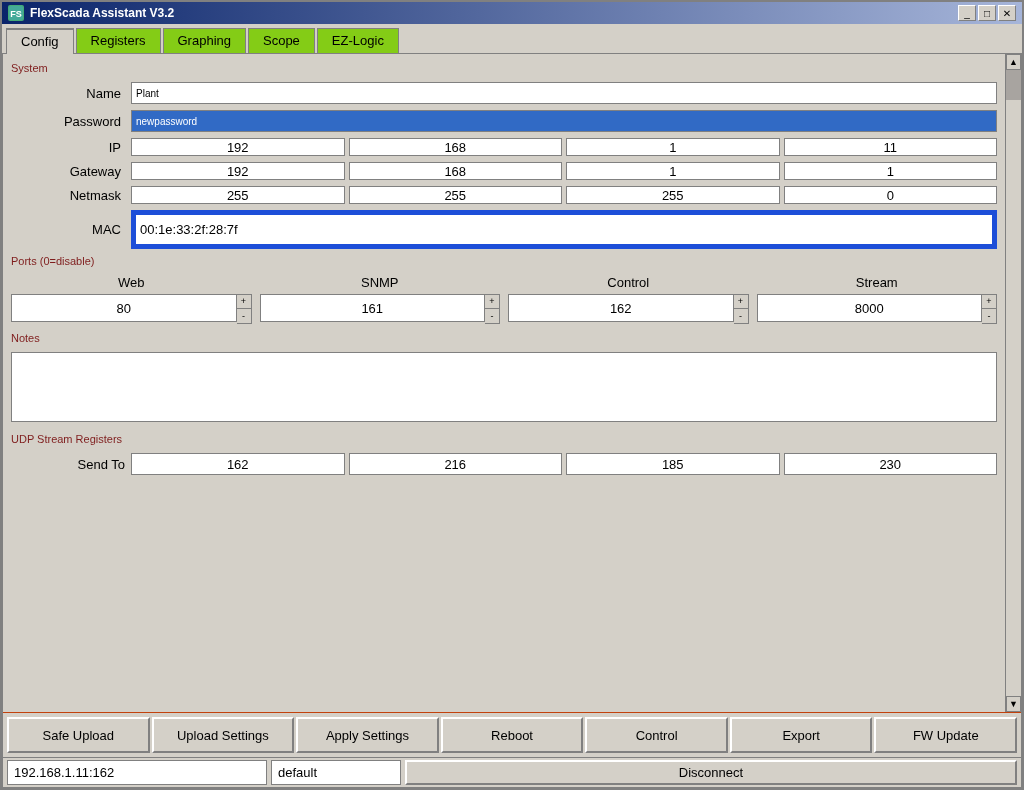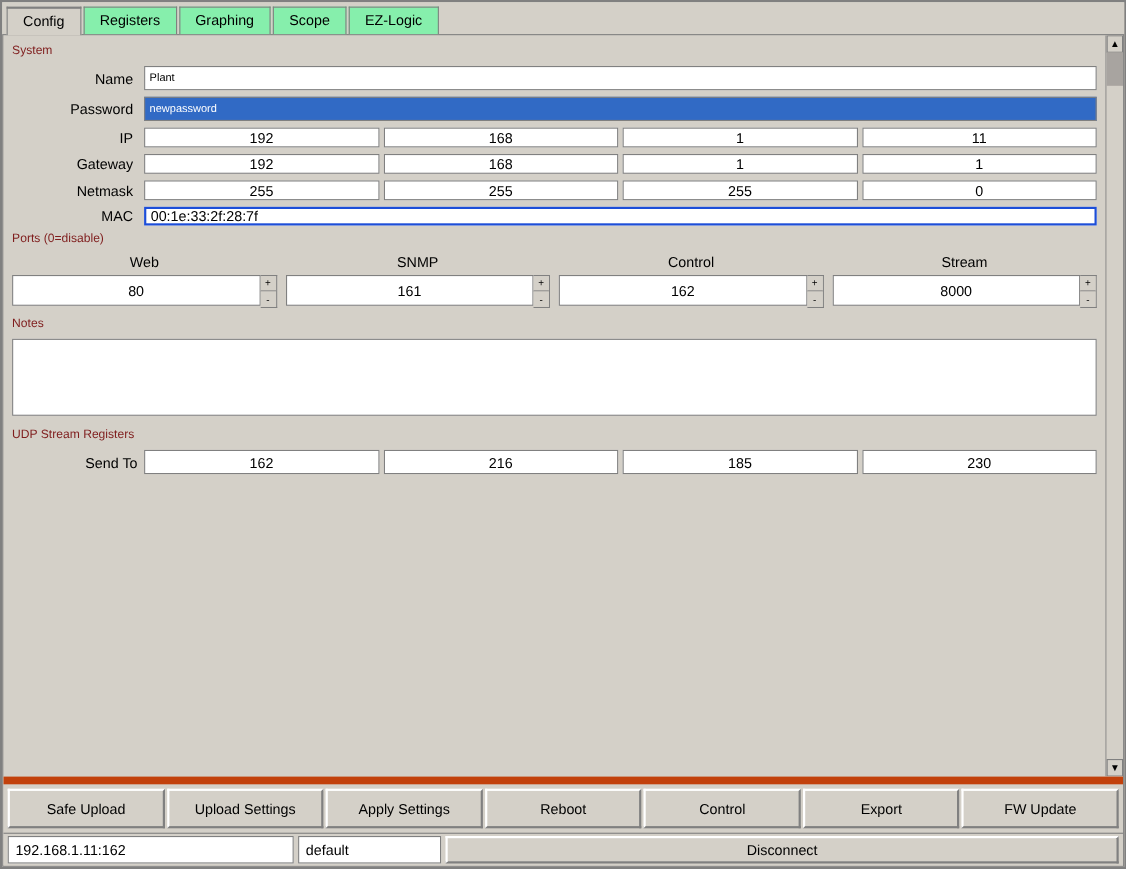"FS" div.title-bar { html: none -> <div> <div> <div> <svg> <rect></rect> <text>FS</text> </svg> </div> <span>FlexScada Assistant V3.2</span> </div> <div> <button>_</button> <button>□</button> <button>✕</button> </div> </div> }
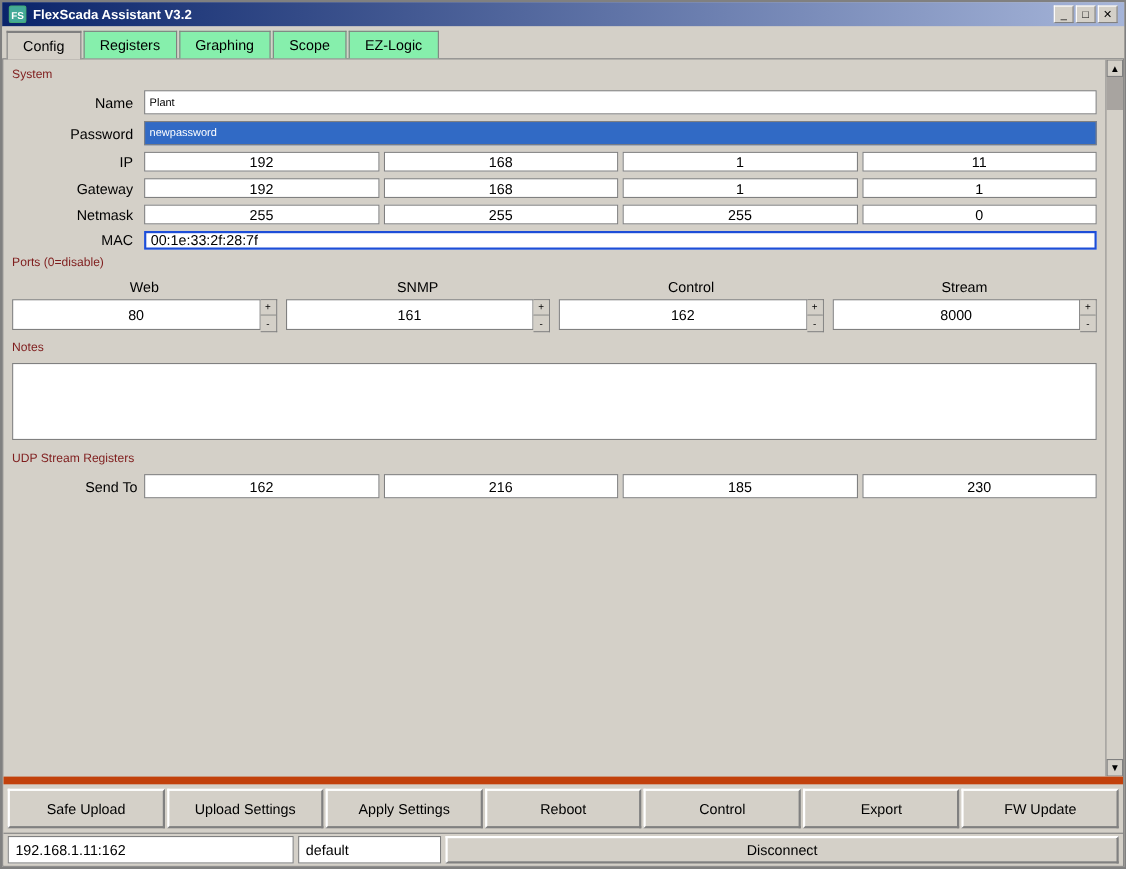"Registers" .tab { background: #86efac -> #84cc16 }
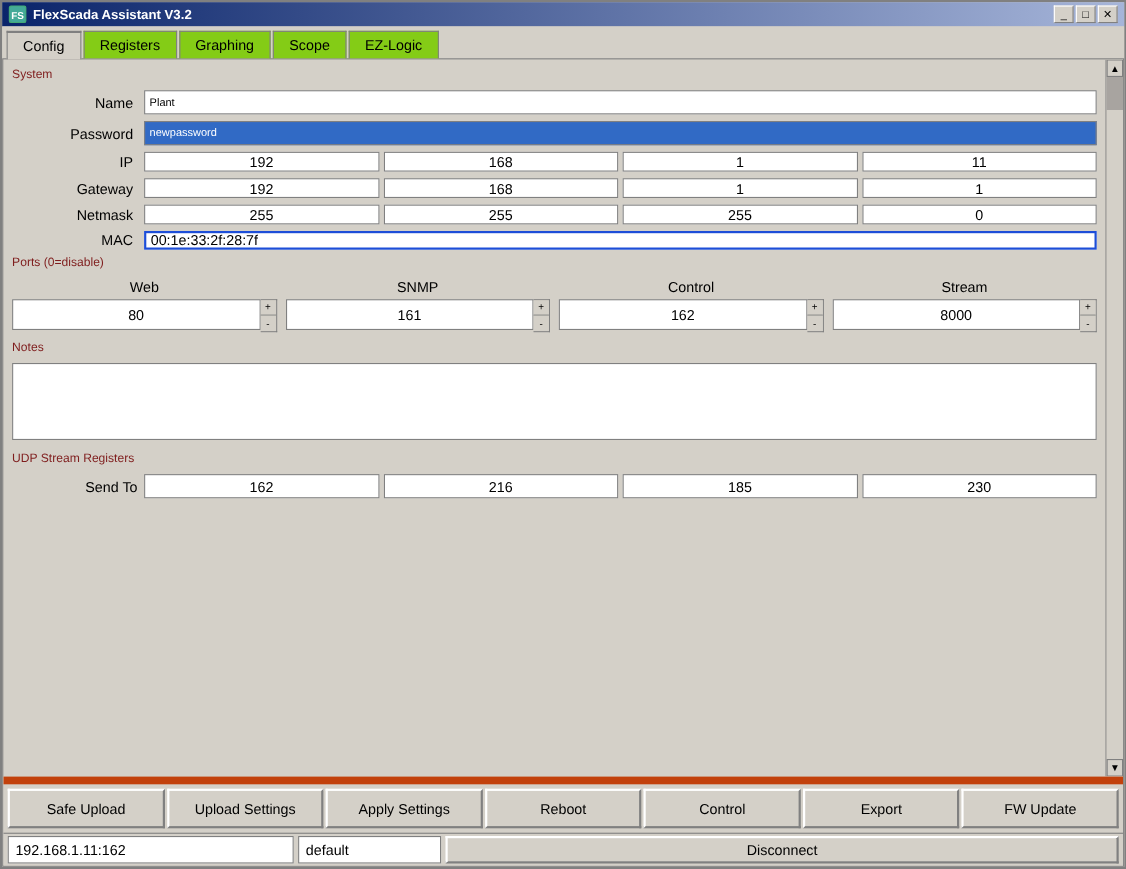"00:1e:33:2f:28:7f" .mac-input { border: 2px solid #1d4ed8 -> 5px solid #1d4ed8; height: 17px -> 39px }
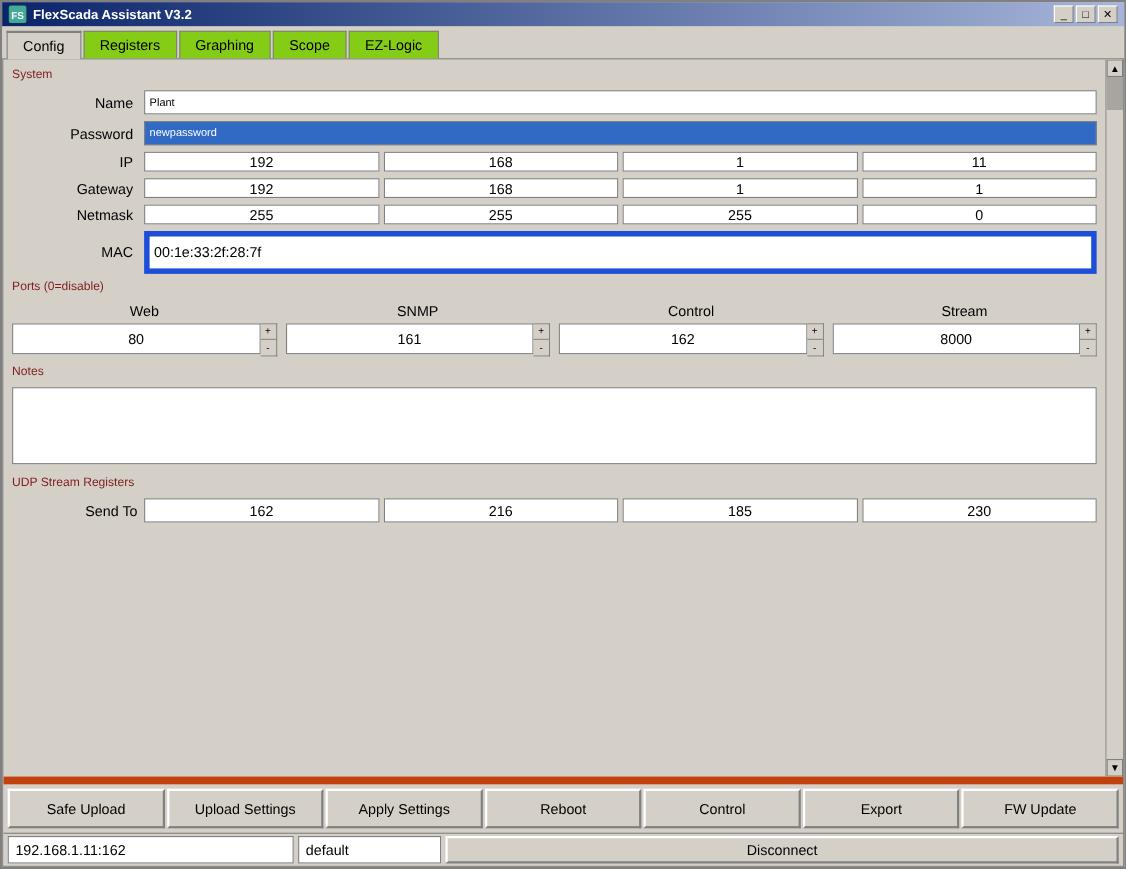"Safe Upload" .bottom-buttons { border-top: 7px solid #c2410c -> 1px solid #c2410c }
